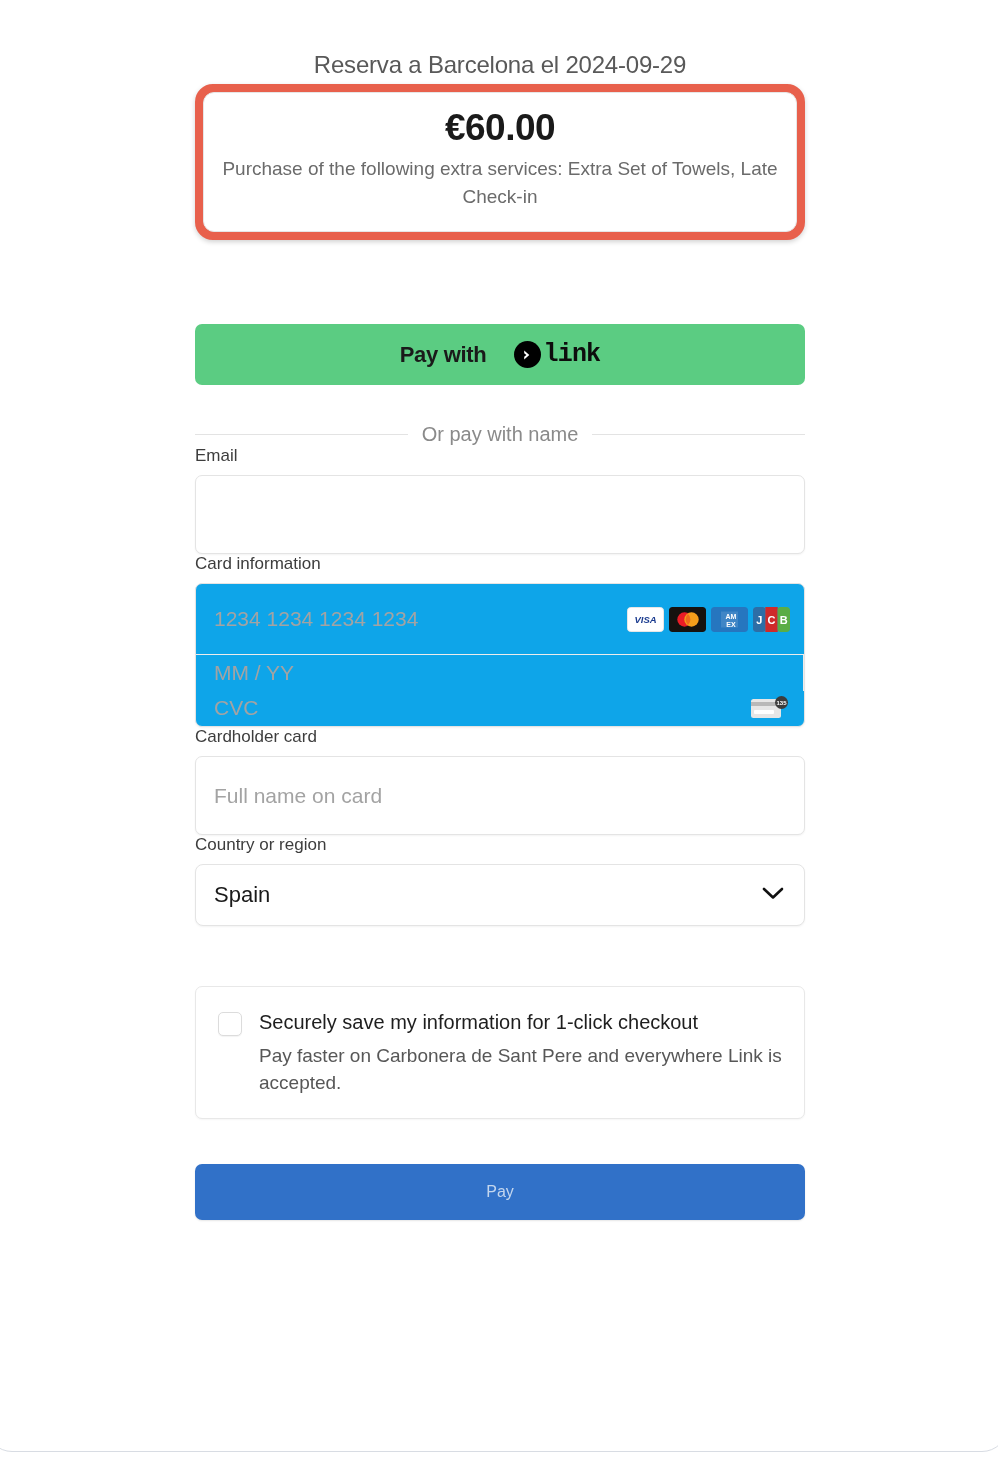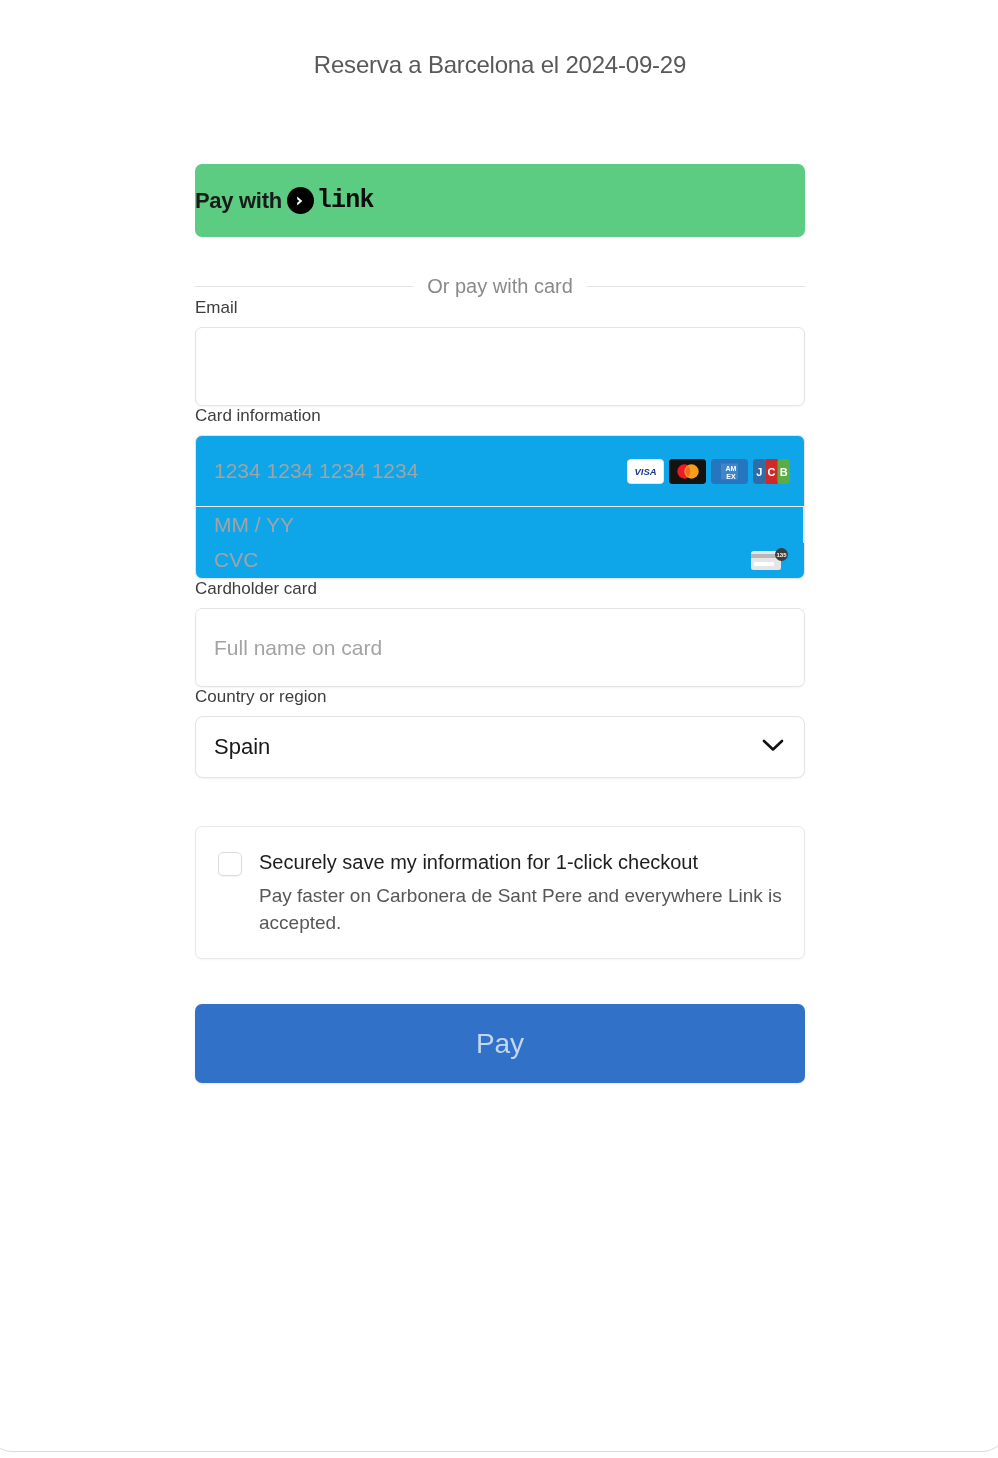"€60.00" div.amount-highlight { html: none -> <div> <div> <div>€60.00</div> <div>Purchase of the following extra services: Extra Set of Towels, Late Check-in</div> </div> </div> }
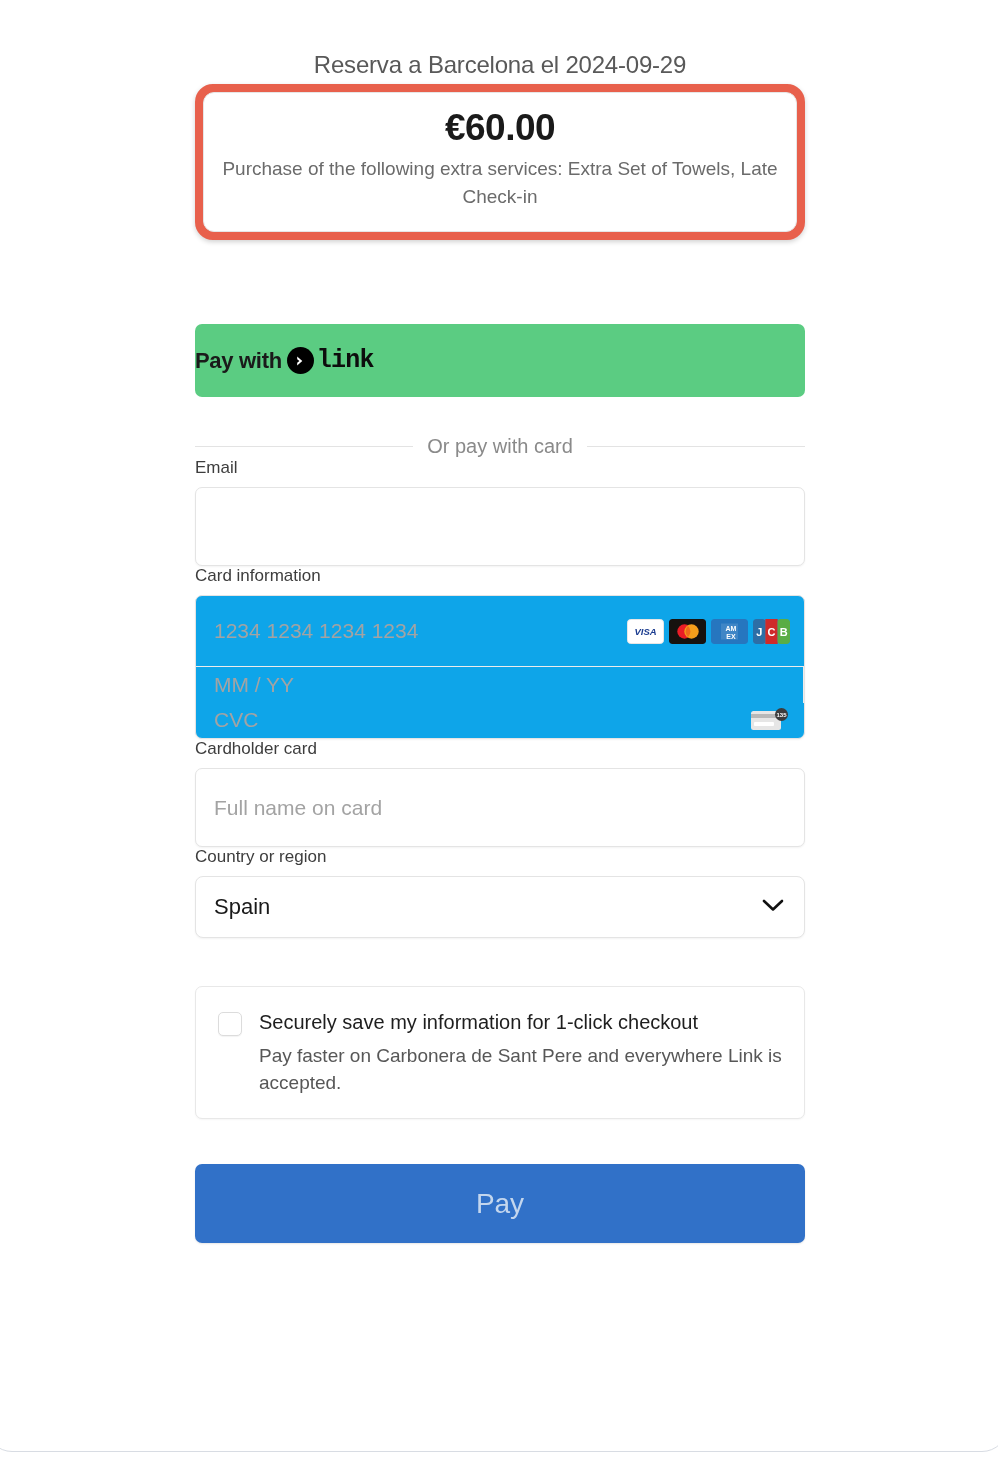"Pay with" .link-button { gap: 5px -> 27px; height: 73px -> 61px; justify-content: flex-start -> center }
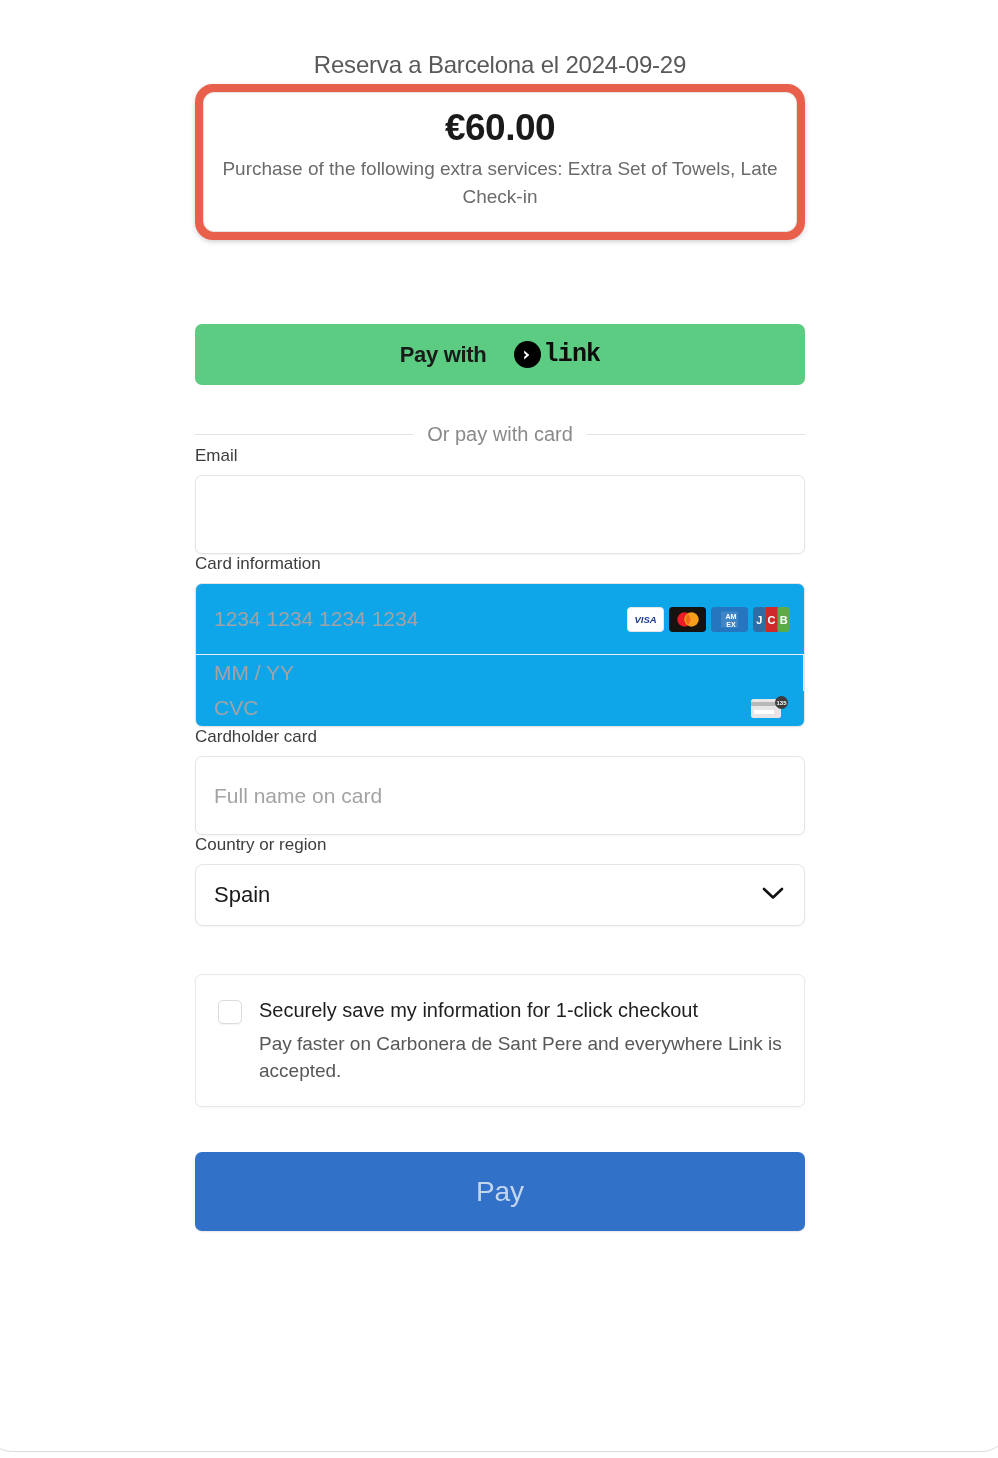"Or pay with card" span.divider-text { text: card -> name }
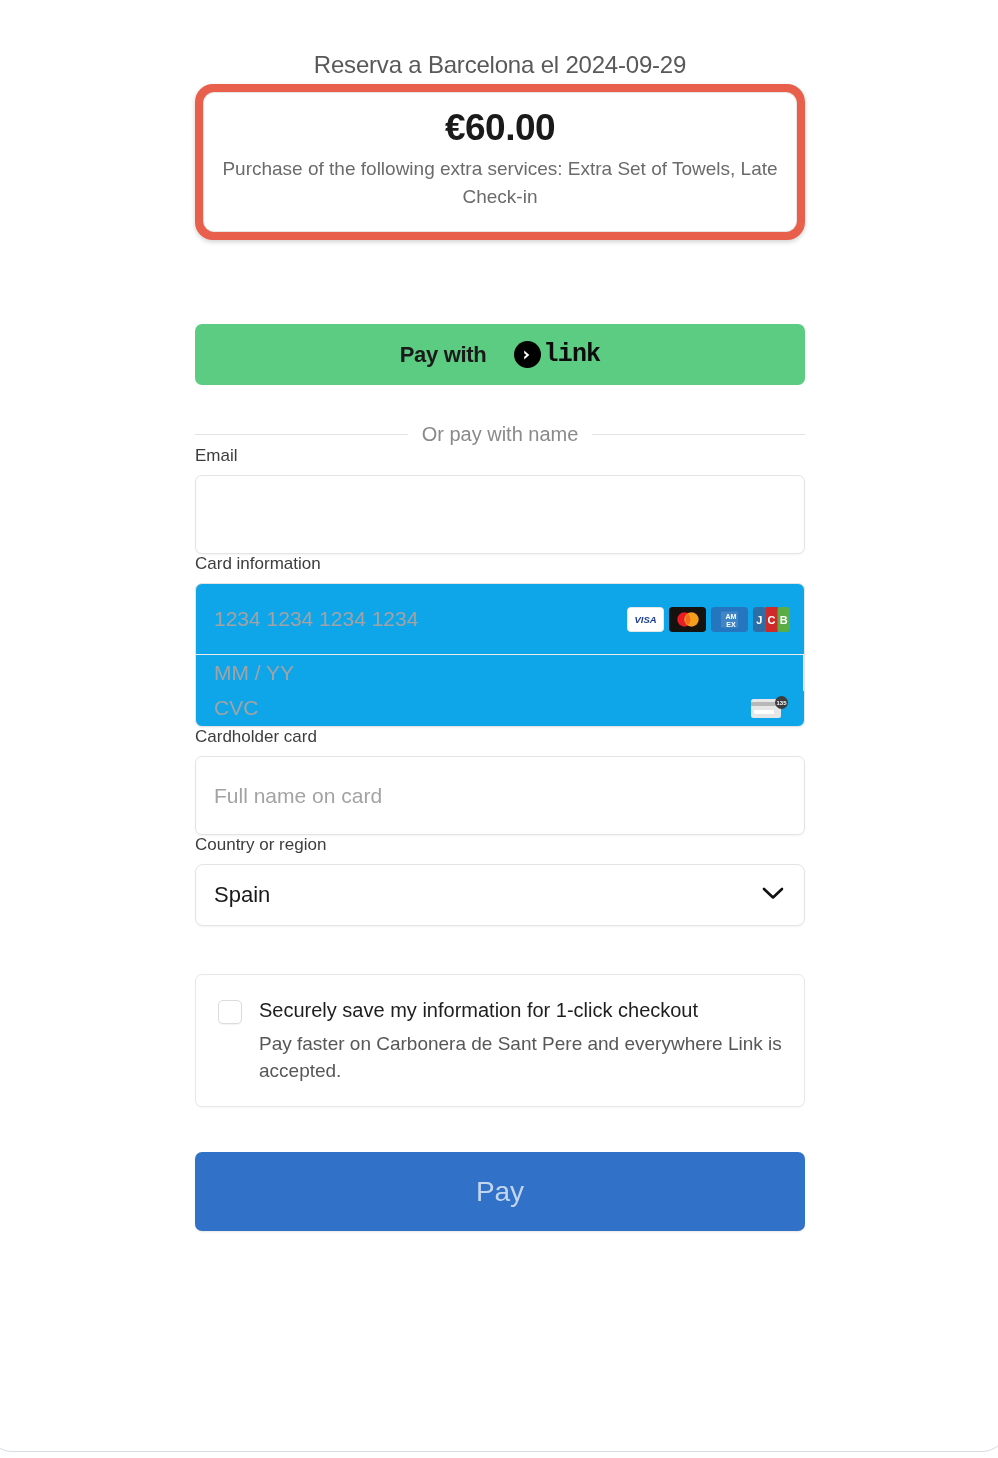"Securely save my information for" .save-box { margin-top: 48px -> 60px }
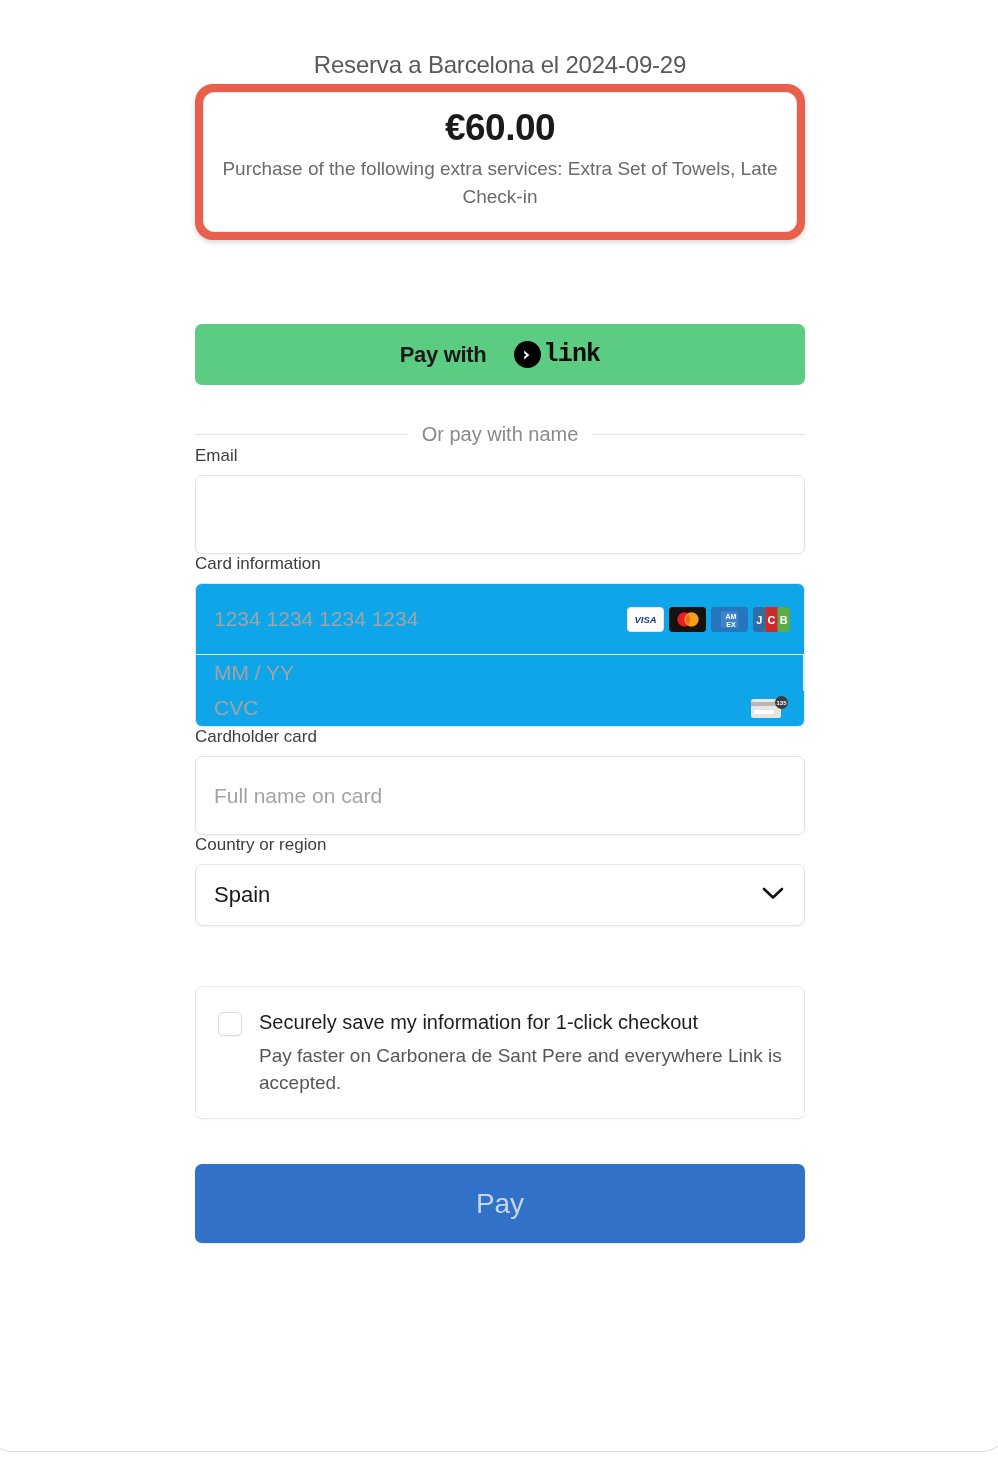"Pay" .pay-button { font-size: 28px -> 16px; height: 79px -> 56px }
